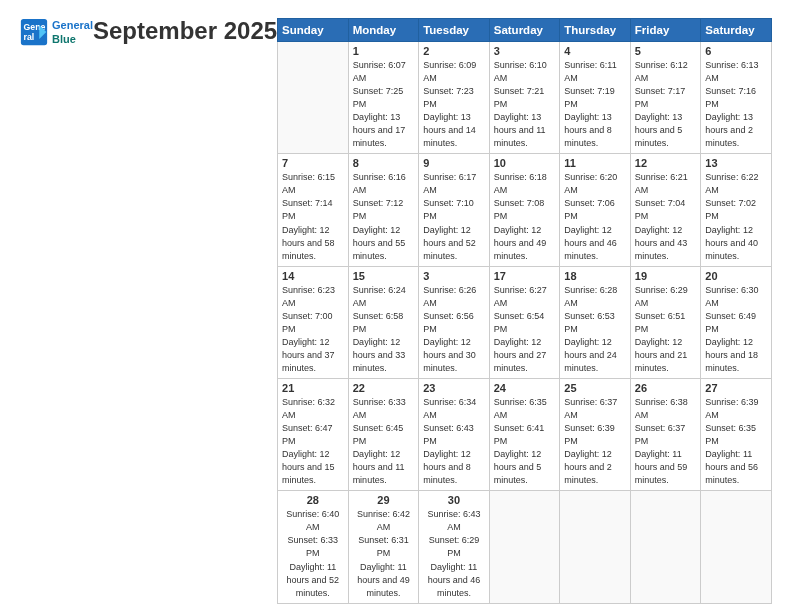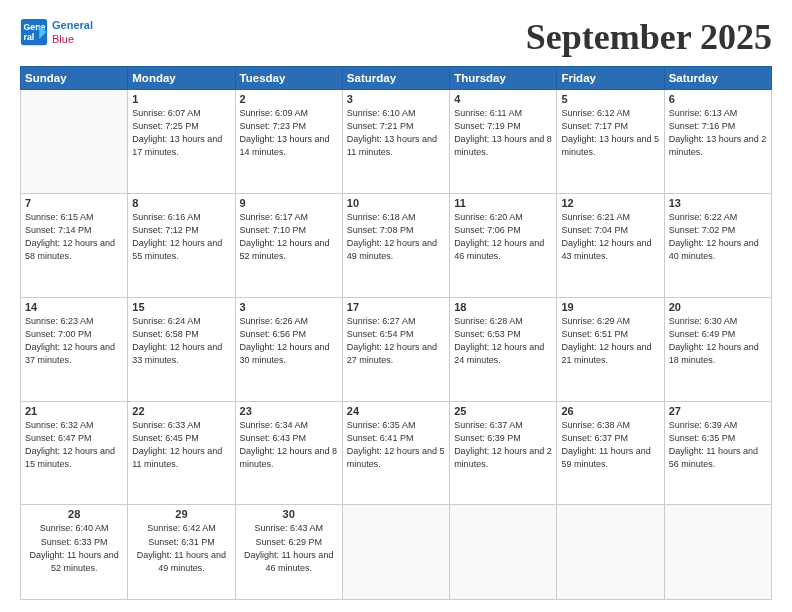"Gene" .page { flex-direction: column -> none }
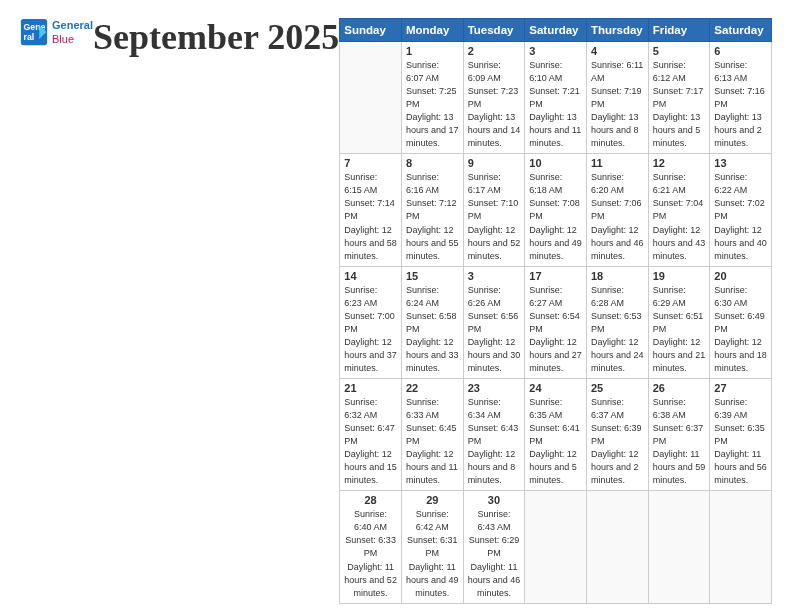"Blue" span { color: #be185d -> #0f766e; font-weight: normal -> bold }
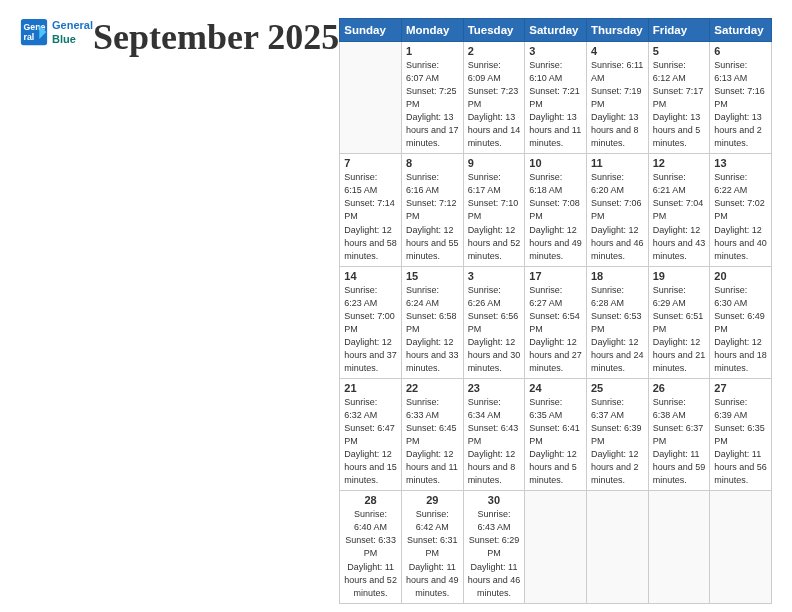"September 2025" .month-title { font-family: Liberation Serif, serif -> none; font-size: 36px -> 24px }
